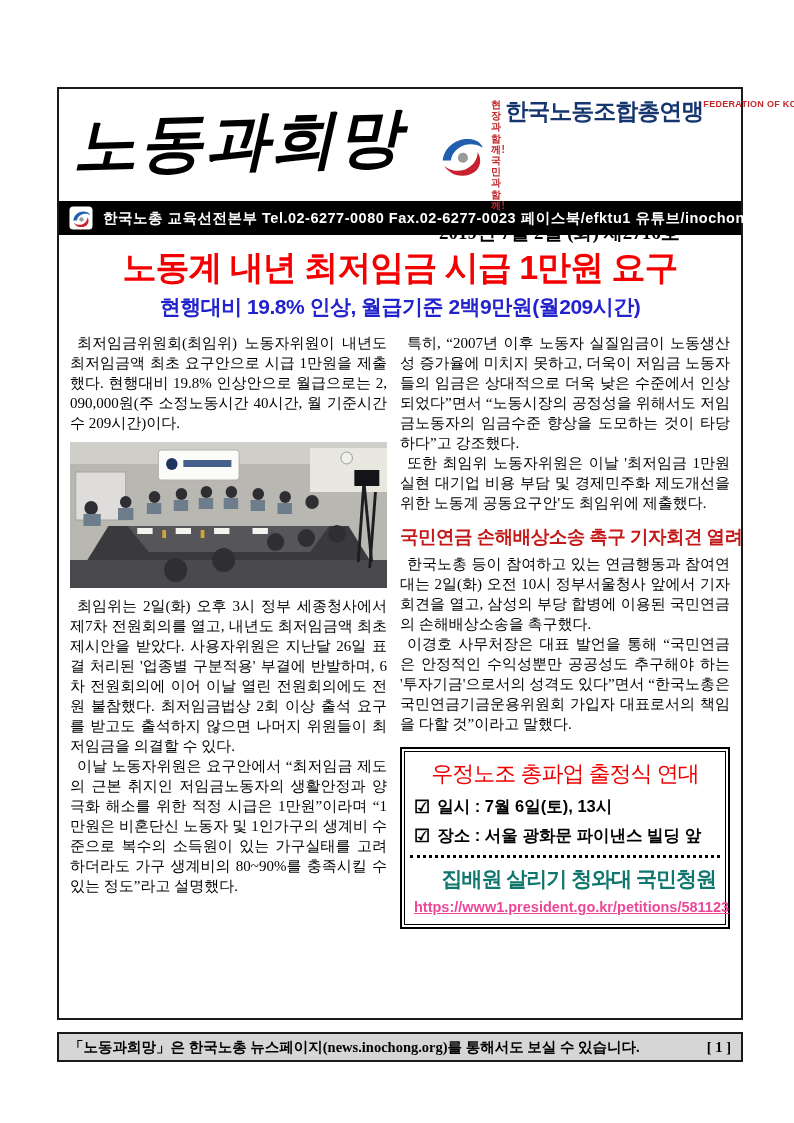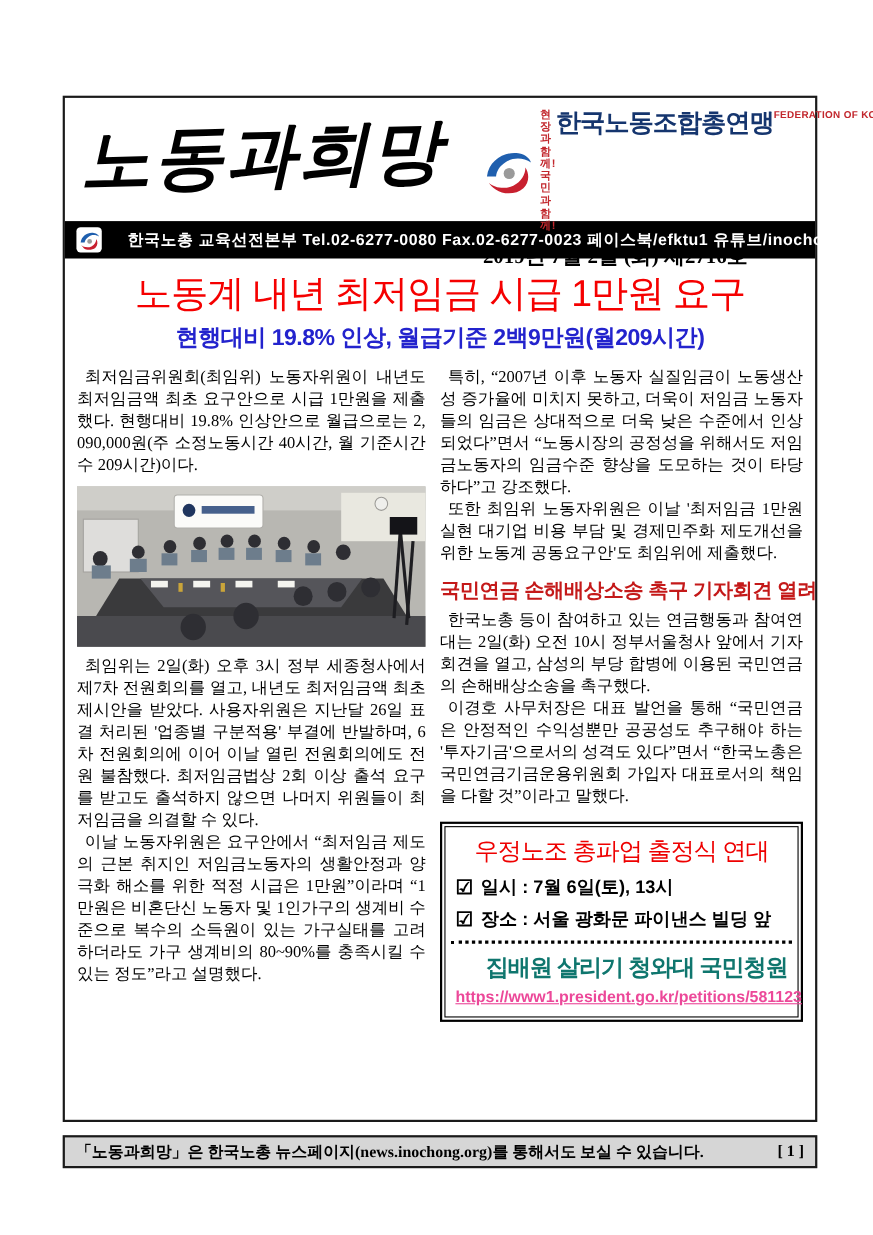"한국노총 교육선전본부 Tel.02-6277-0080" .contact-text { margin-left: 13px -> none }
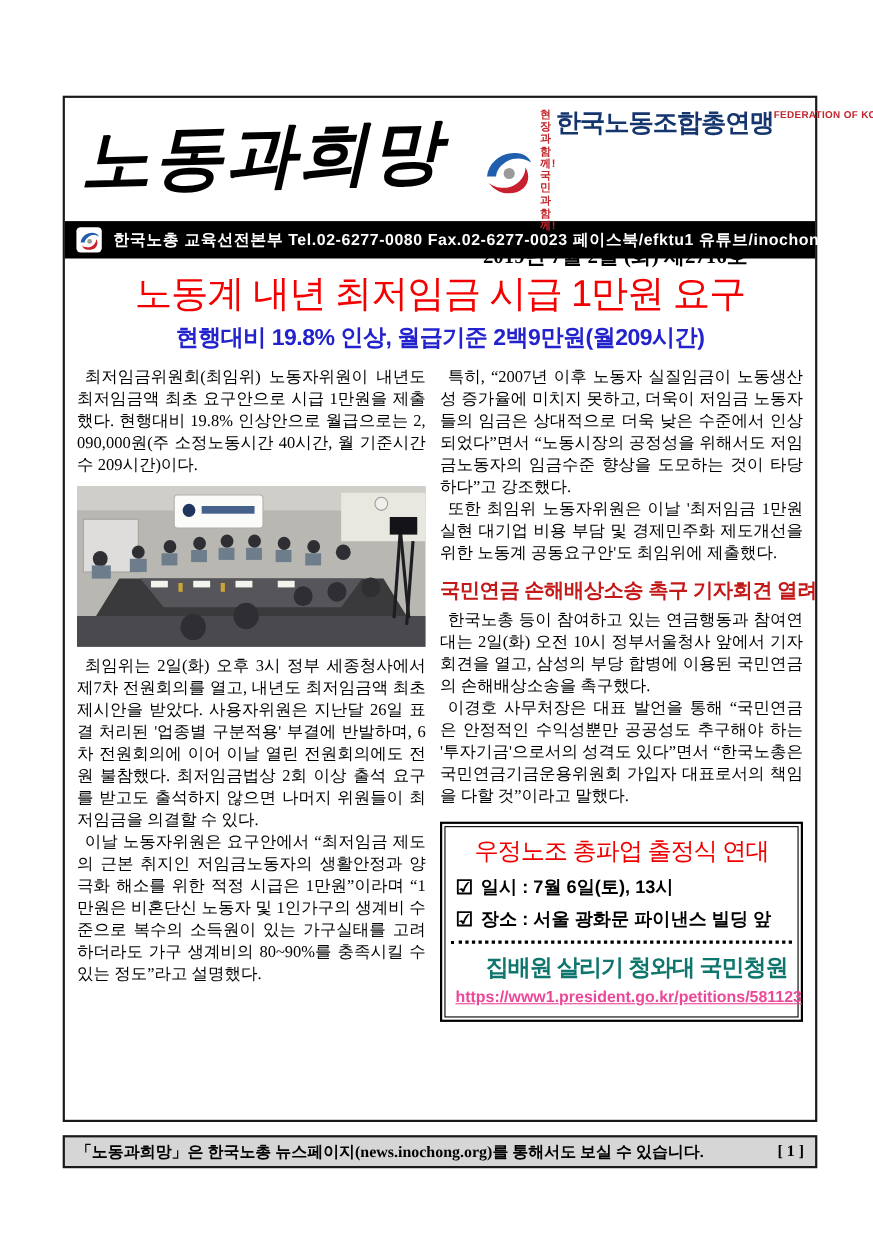"노동계 내년 최저임금 시급 1만원" .headline { font-weight: 400 -> 700 }
